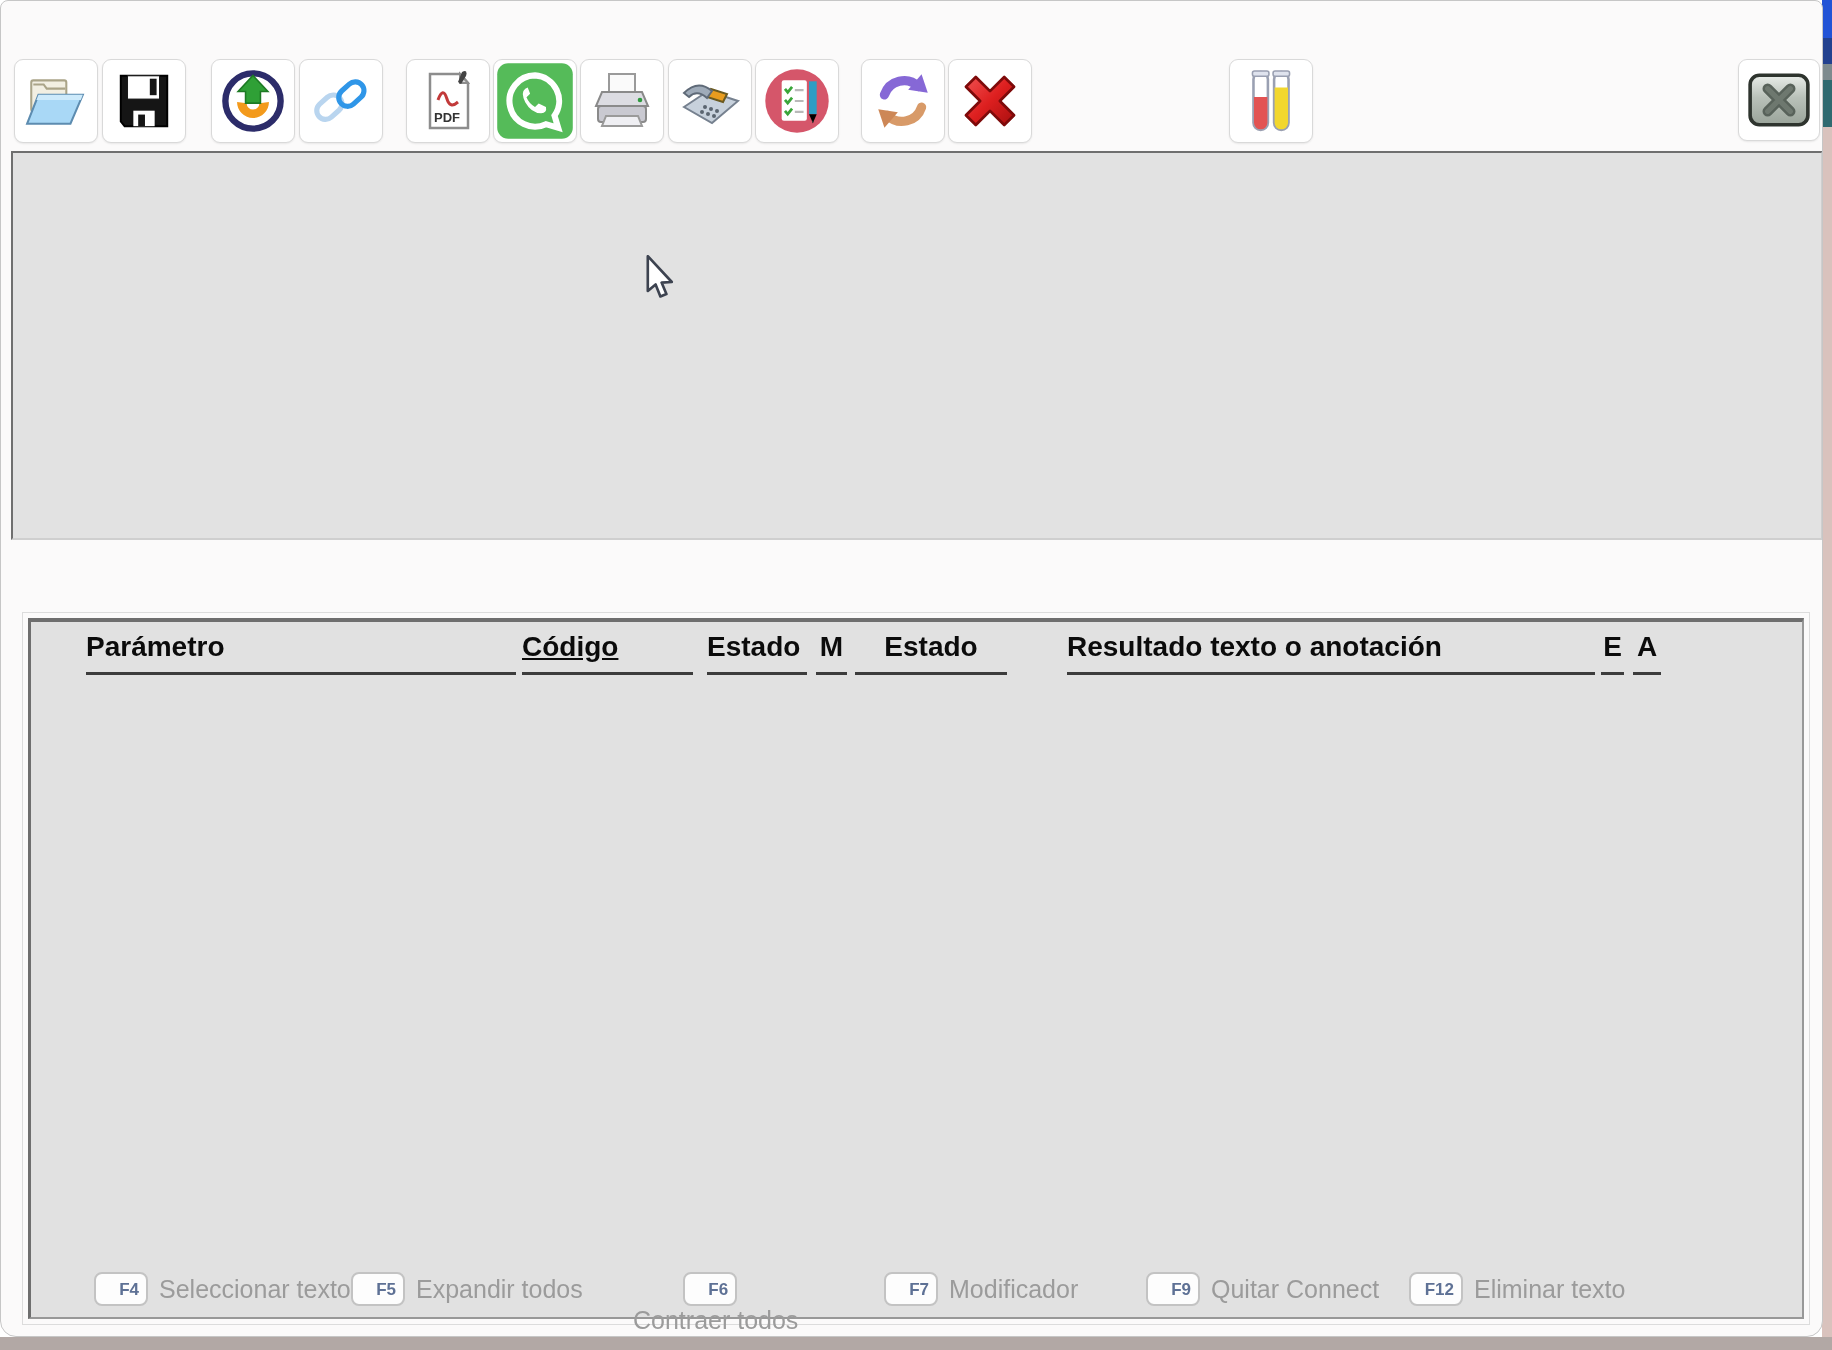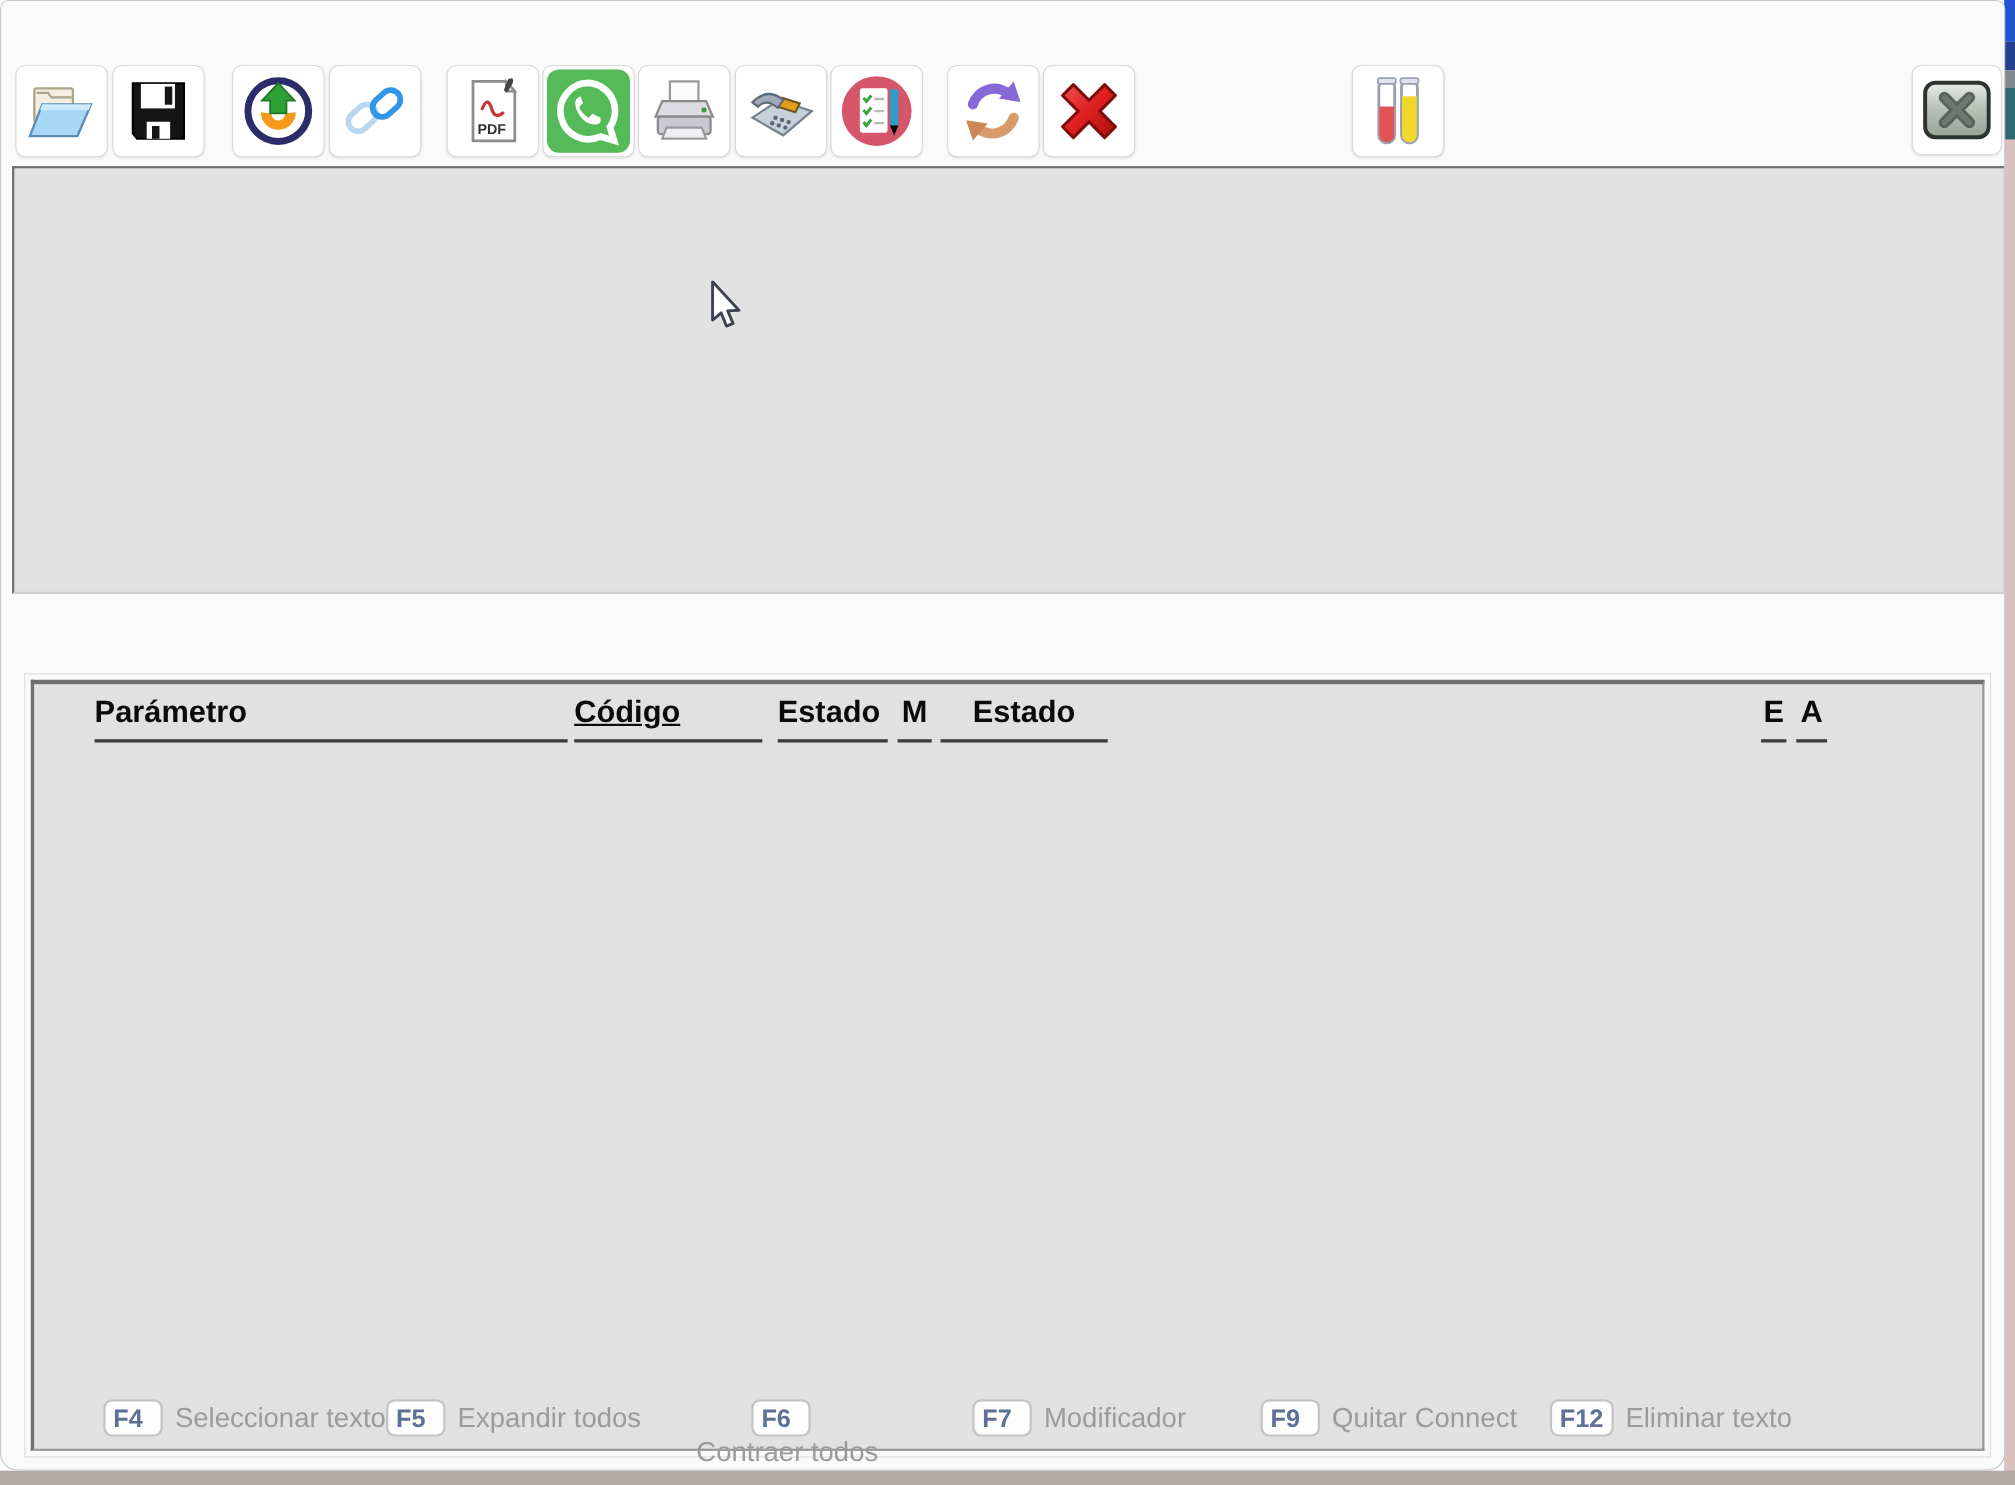"Resultado texto o anotación" div.hcell { html: none -> <div>Resultado texto o anotación</div> }
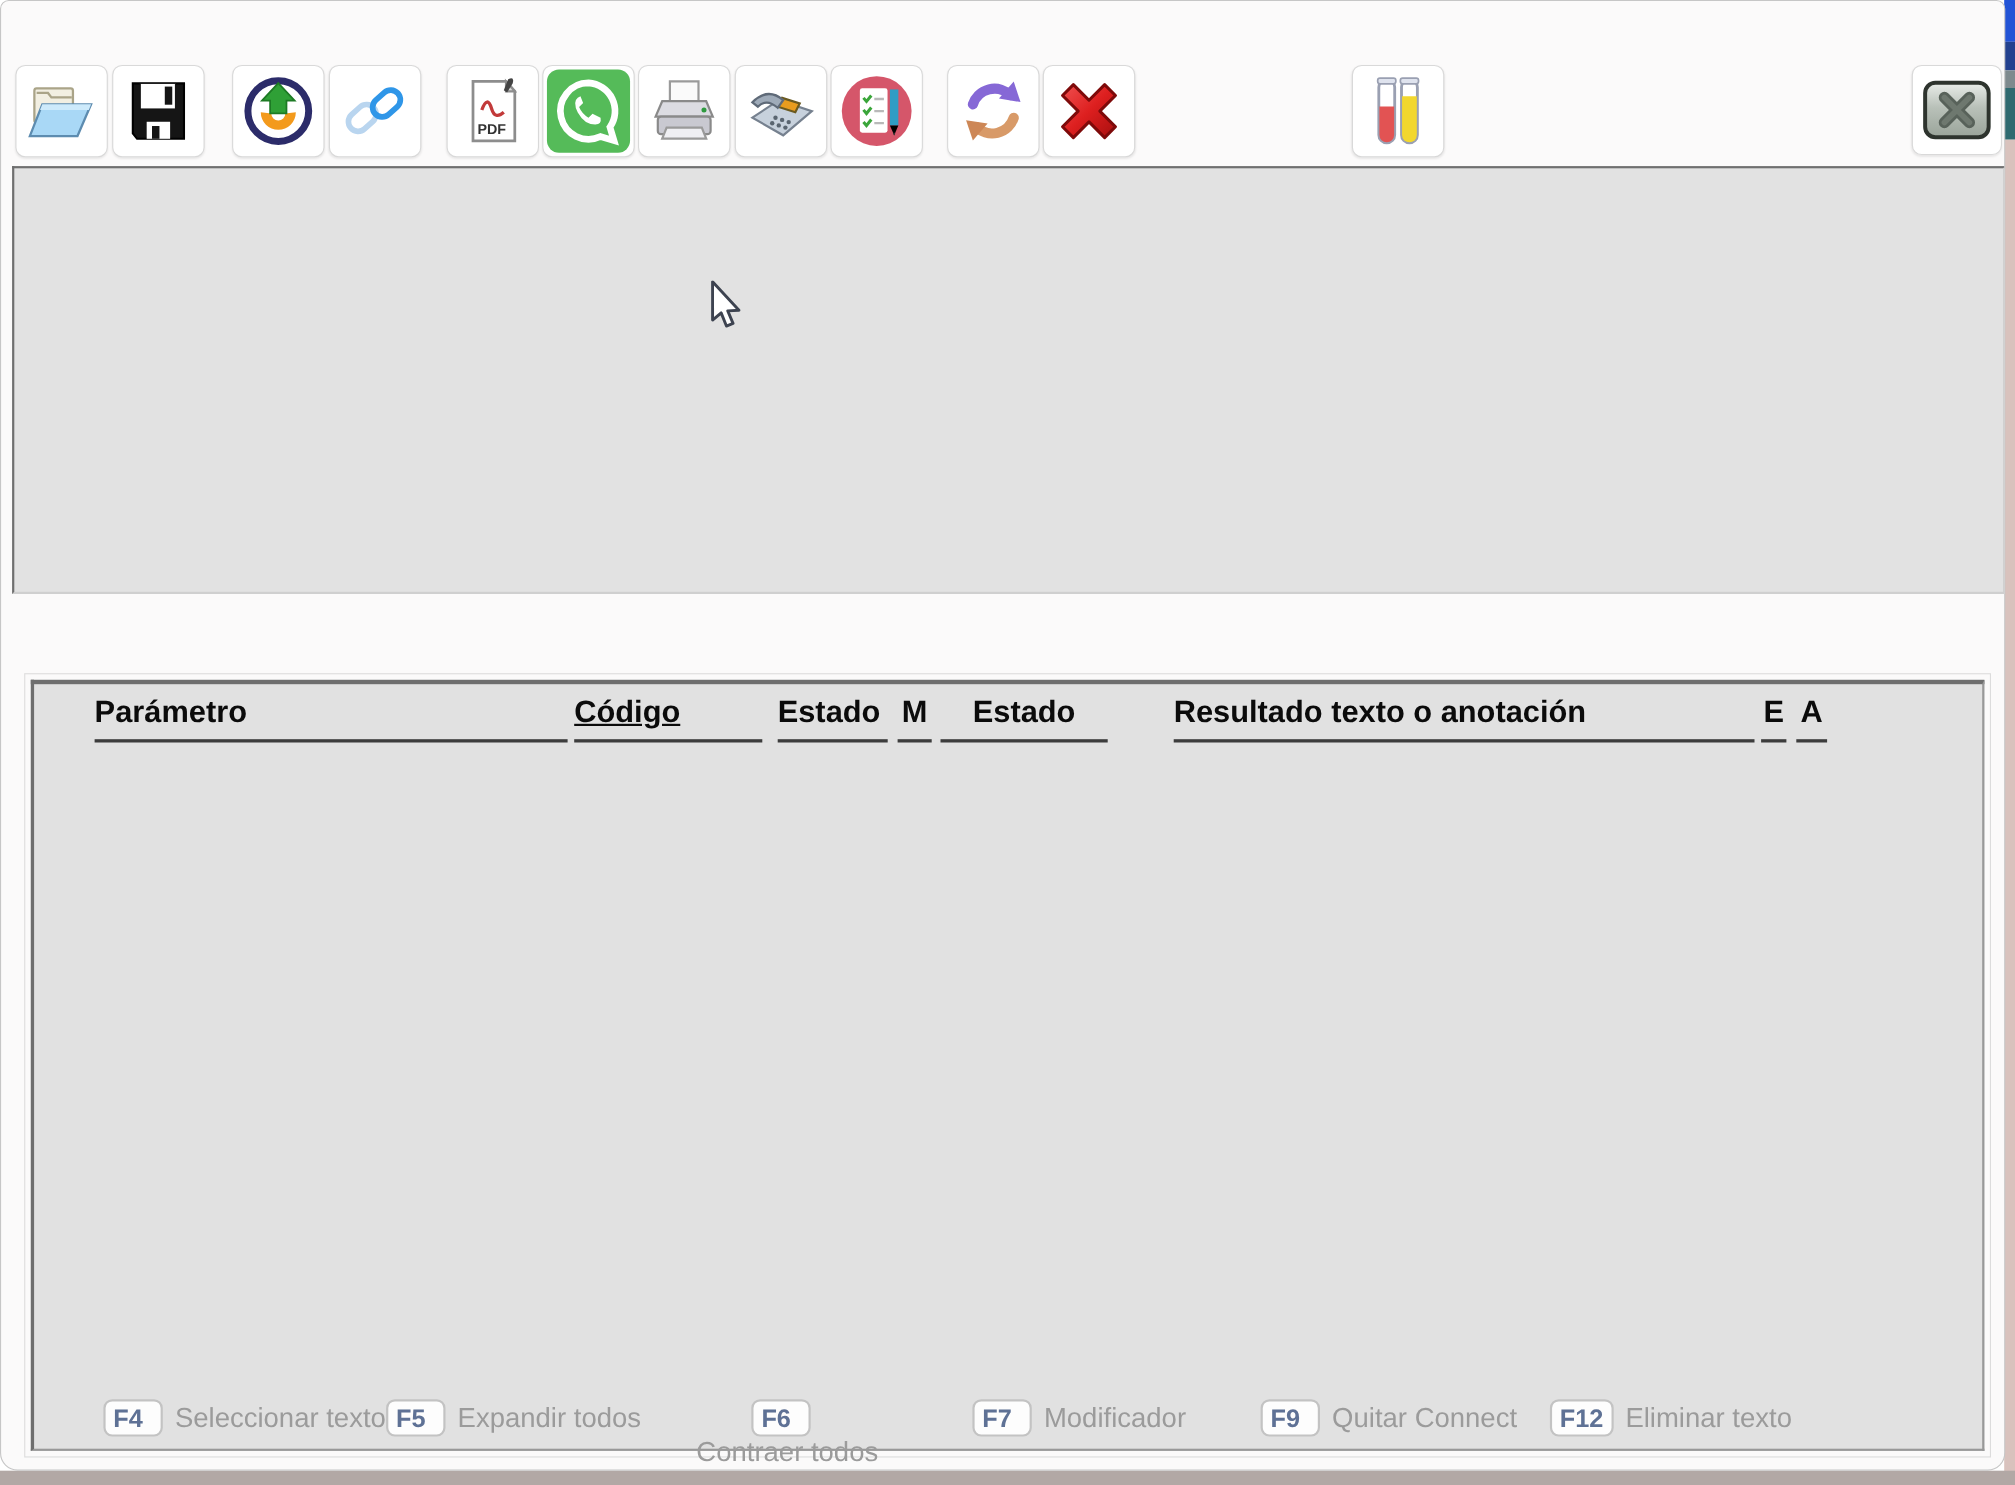"F4" .kcap { font-size: 23px -> 17px; text-align: left -> right }
